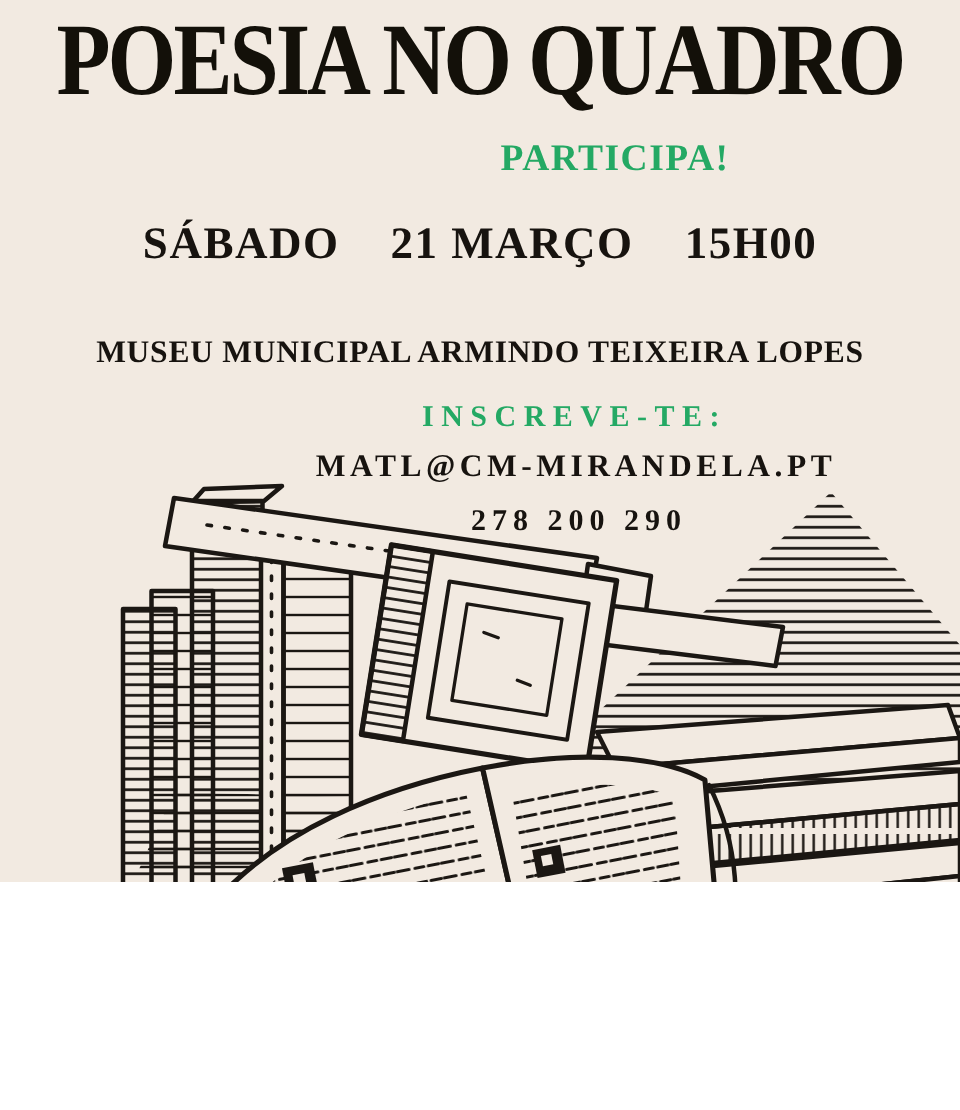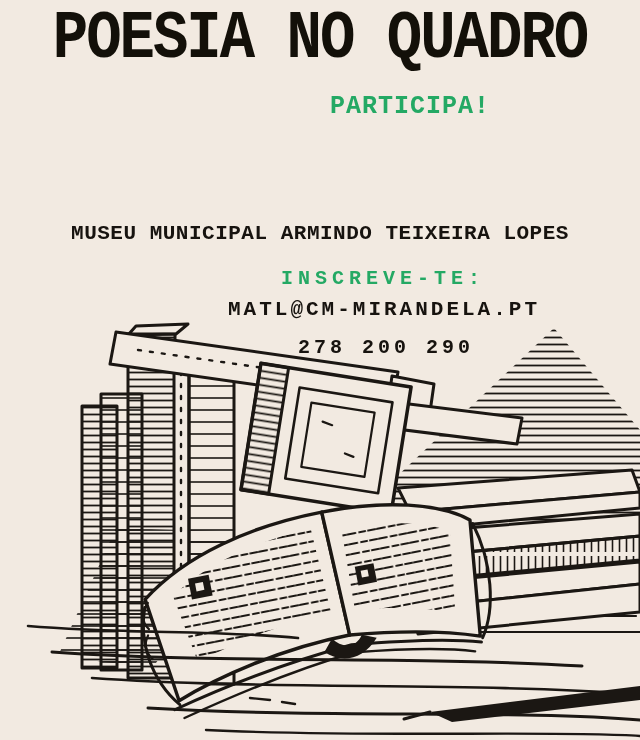"POESIA NO QUADRO" .poster { font-family: Liberation Mono, monospace -> Liberation Serif, serif; height: 740px -> 588px }
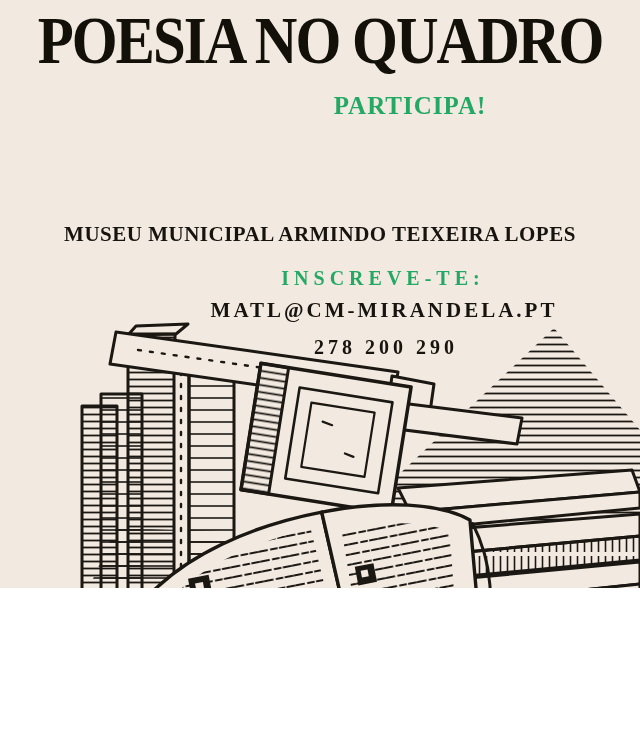"SÁBADO" div.dateline { html: none -> <div> <span>SÁBADO</span> <span>21 MARÇO</span> <span>15H00</span> </div> }
